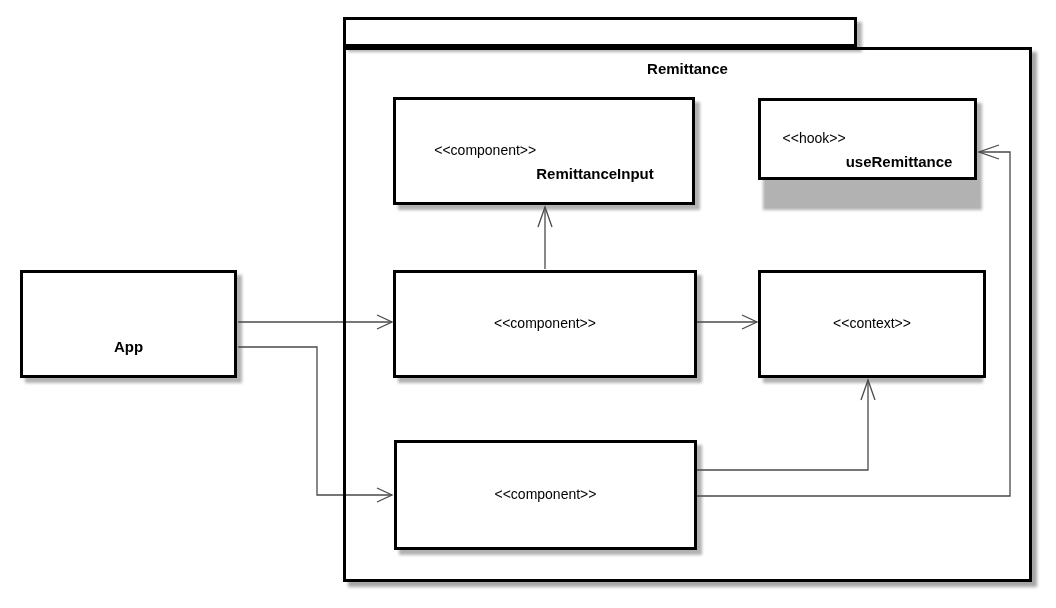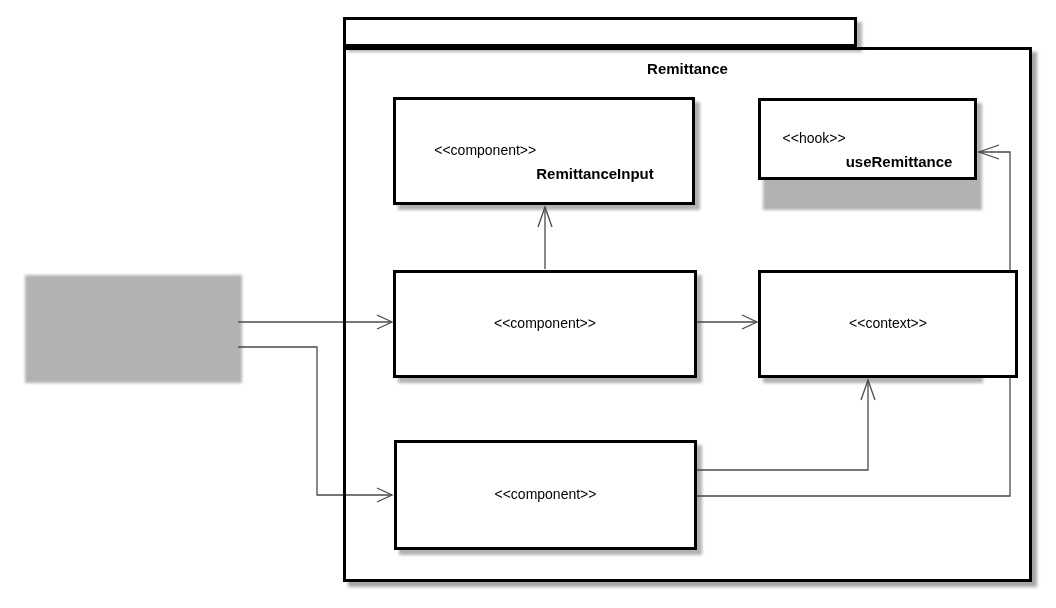"<<context>>" .node-context { width: 260px -> 228px }
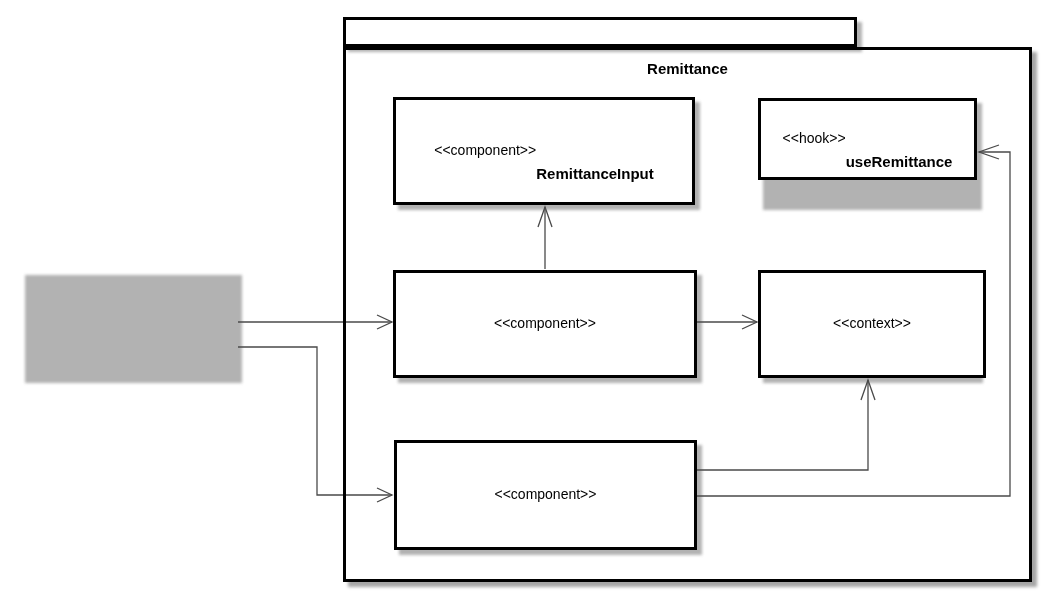"App" div.node { html: none -> <div> <span>App</span> </div> }
